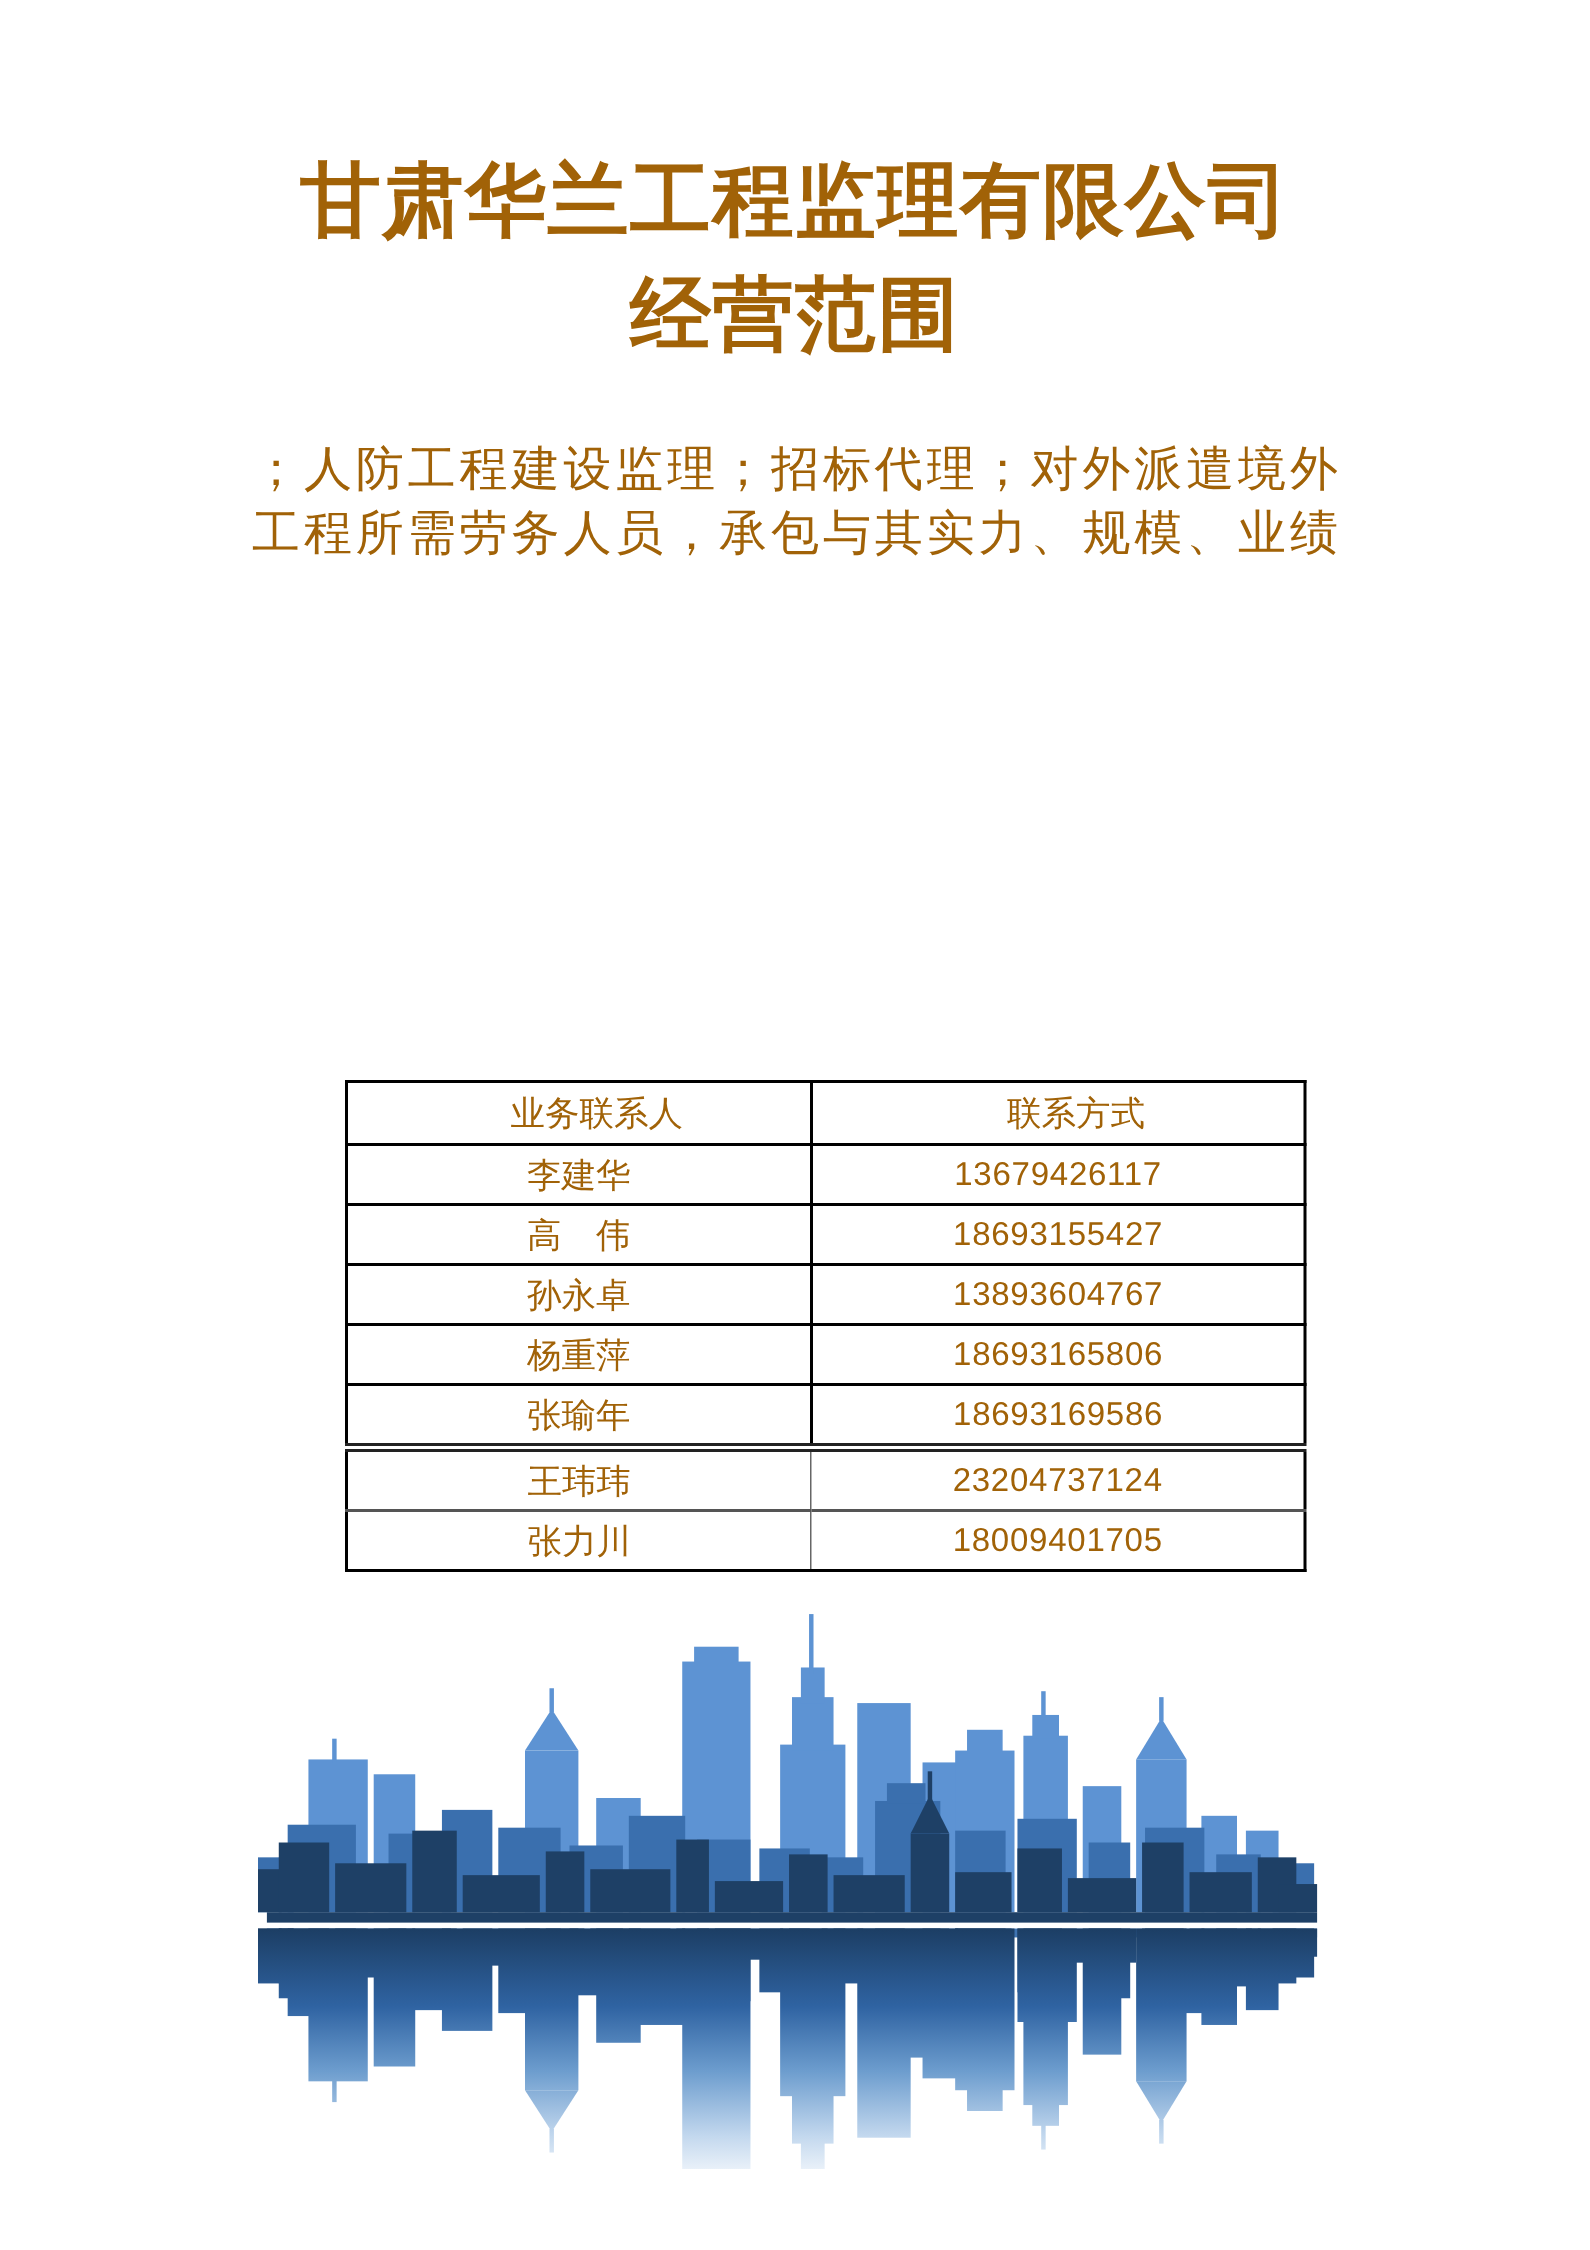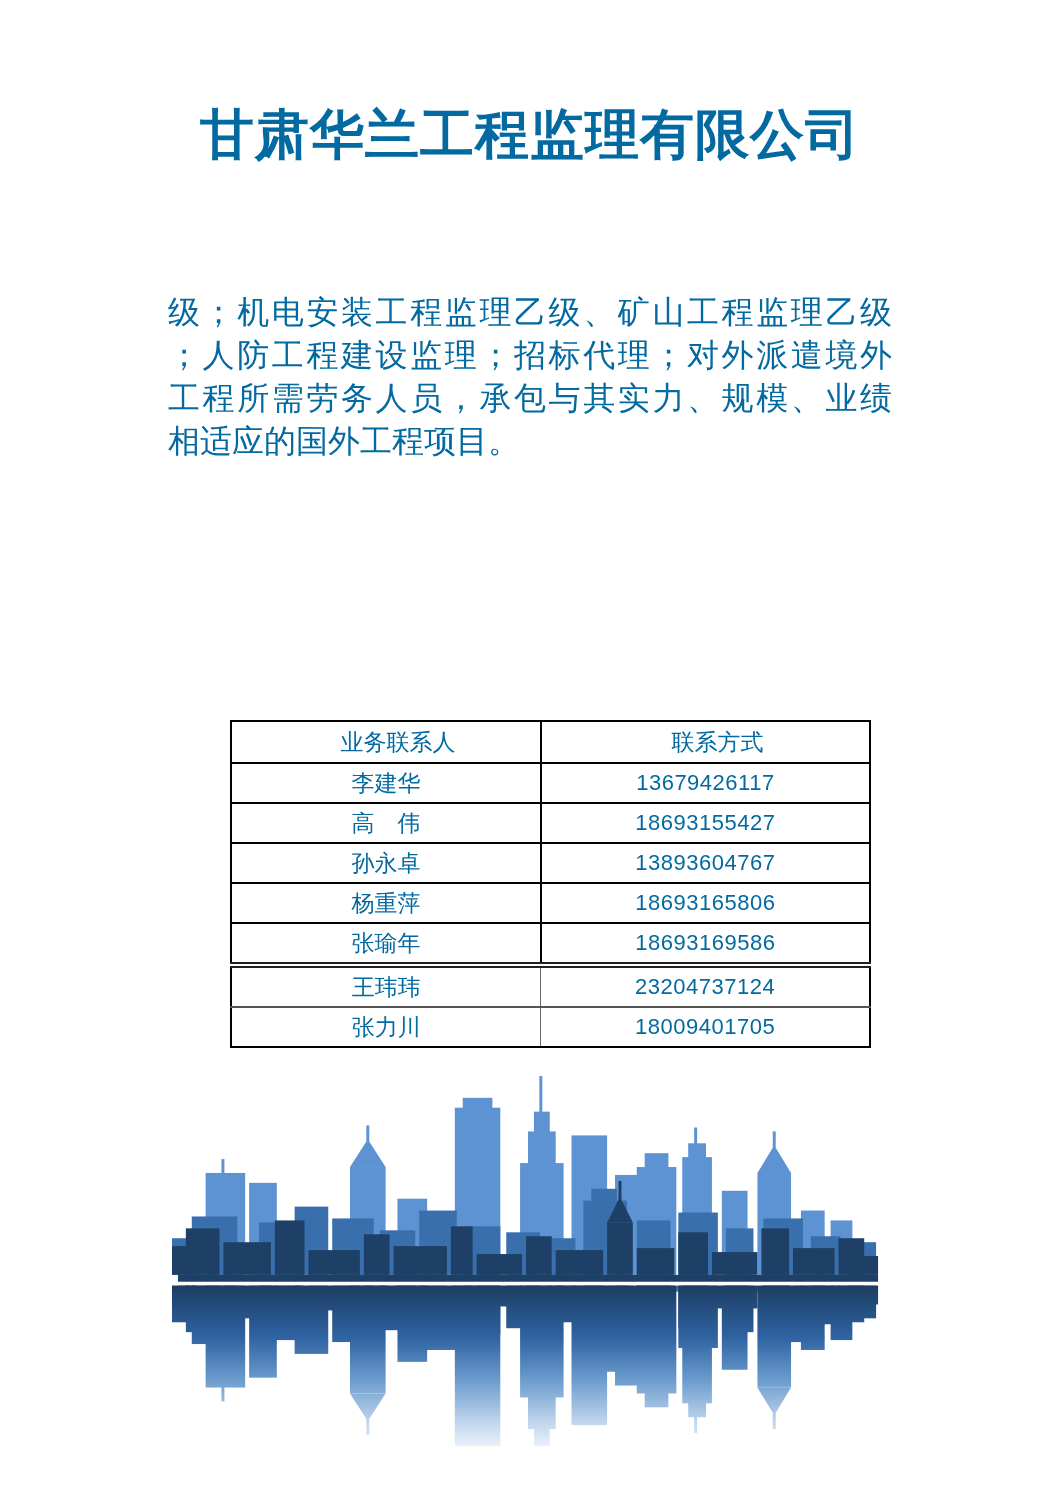"甘肃华兰工程监理有限公司" .page { color: #0369a1 -> #a16207 }
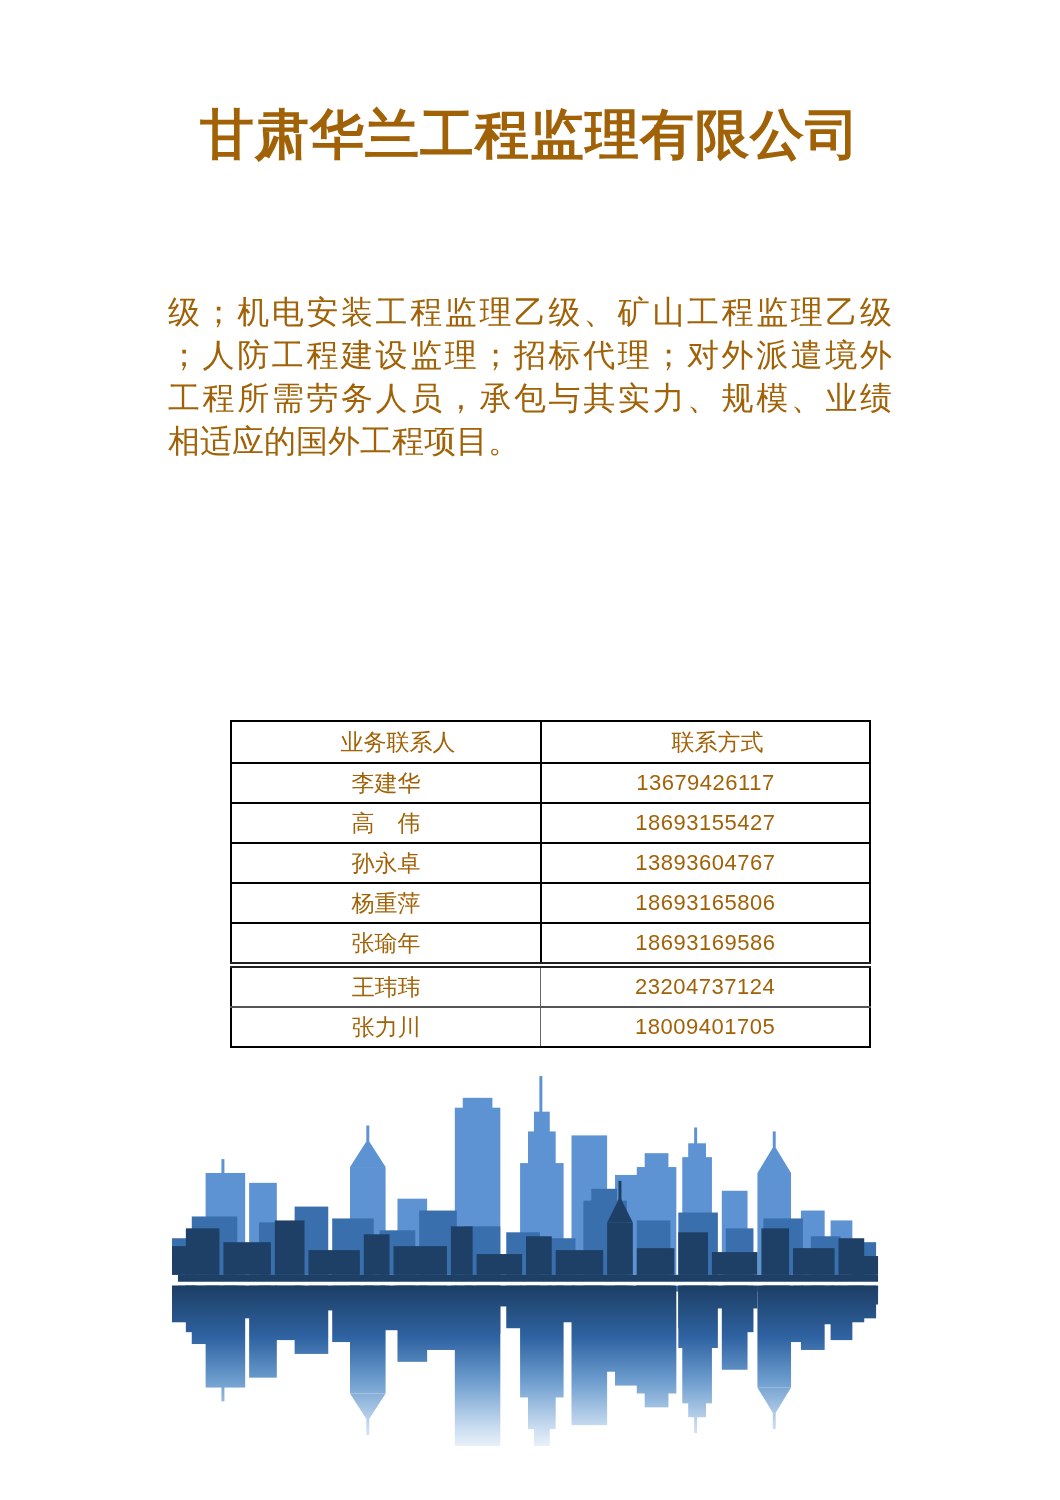"经营范围" div { html: none -> <div>经营范围</div> }
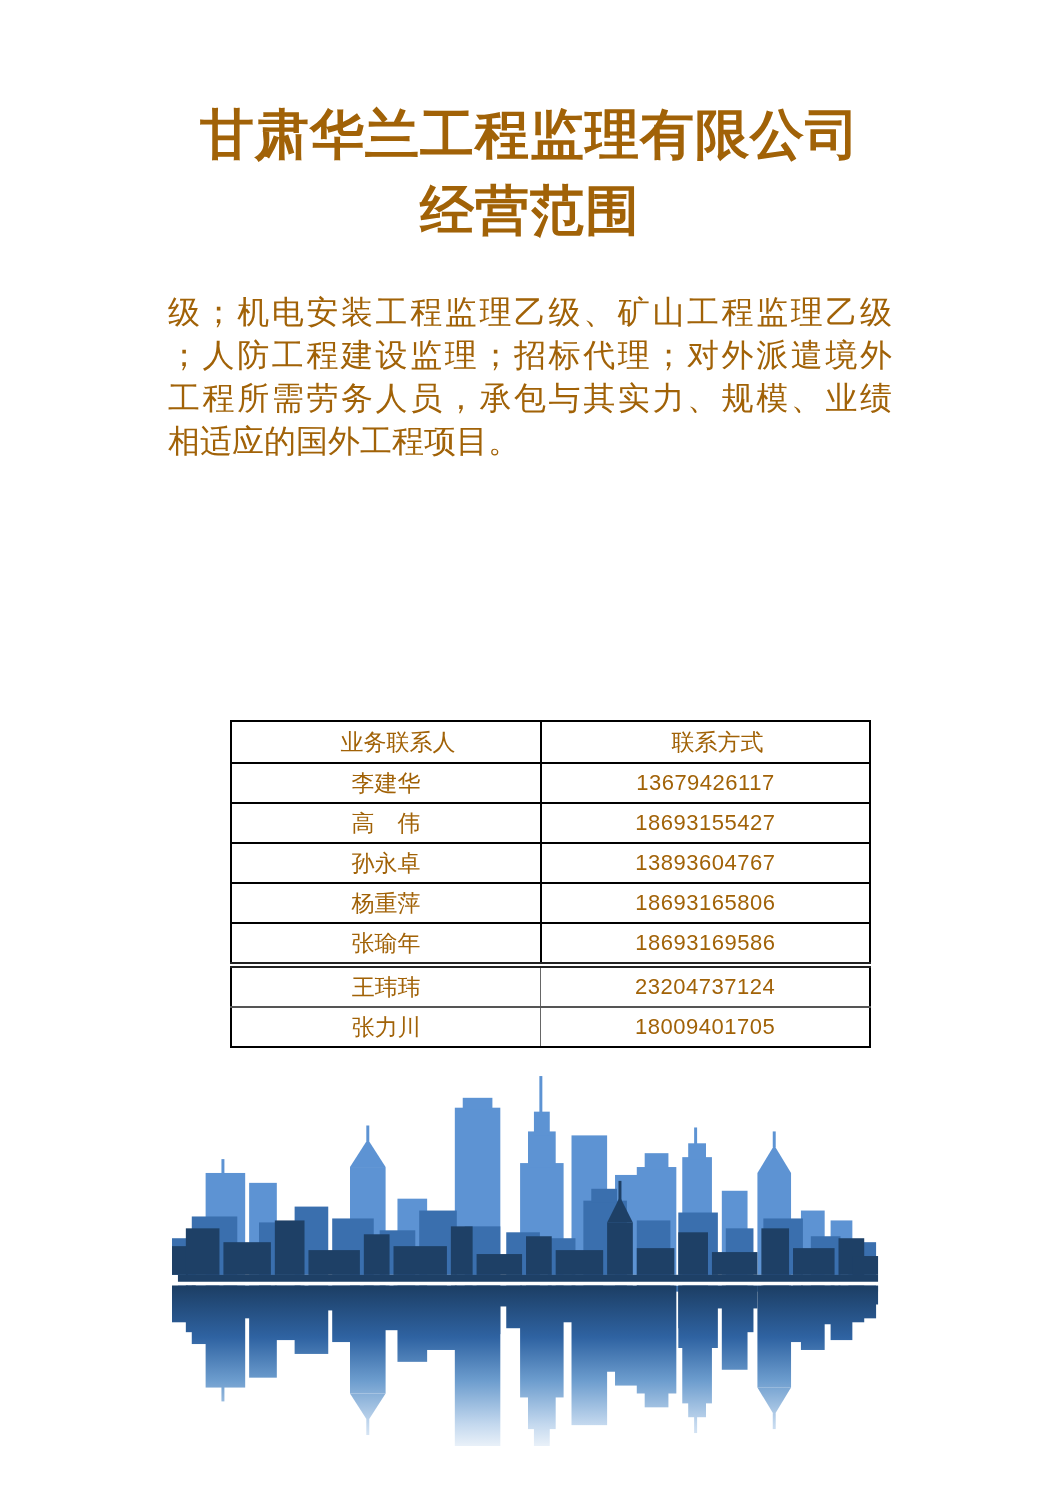"级；机电安装工程监理乙级、矿山工程监理乙级" div.pline { html: <div>级；机电安装工程监理乙级、矿山工程监理乙级</div> -> none }
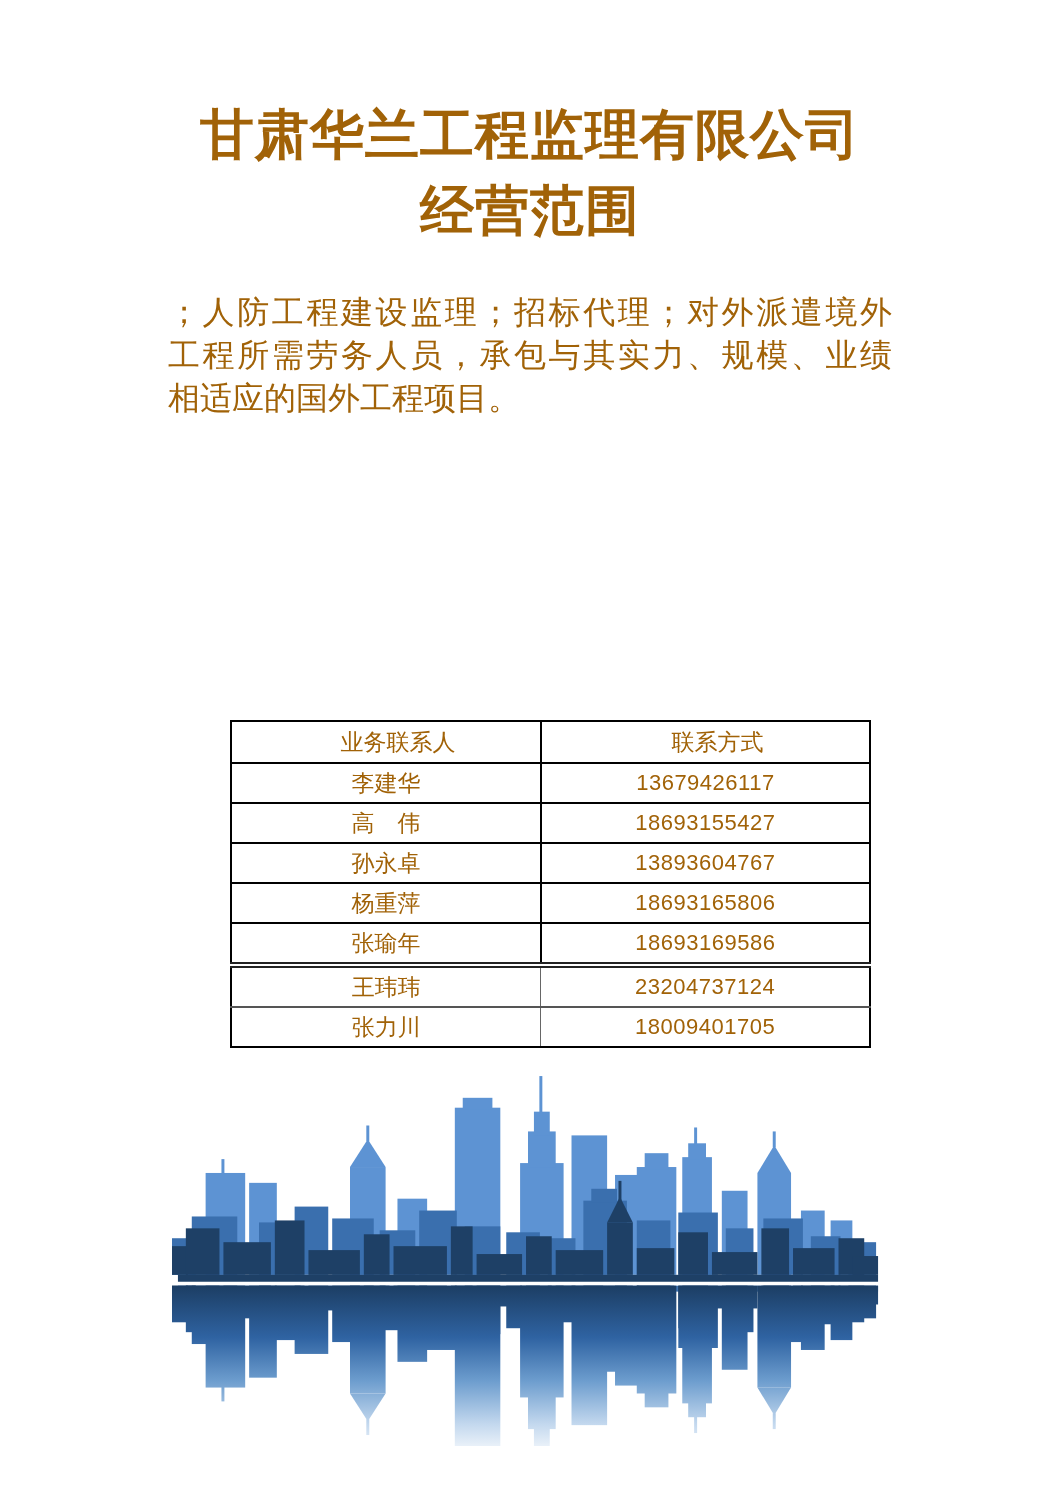"相适应的国外工程项目。" div.pline { html: <div>相适应的国外工程项目。</div> -> none }
